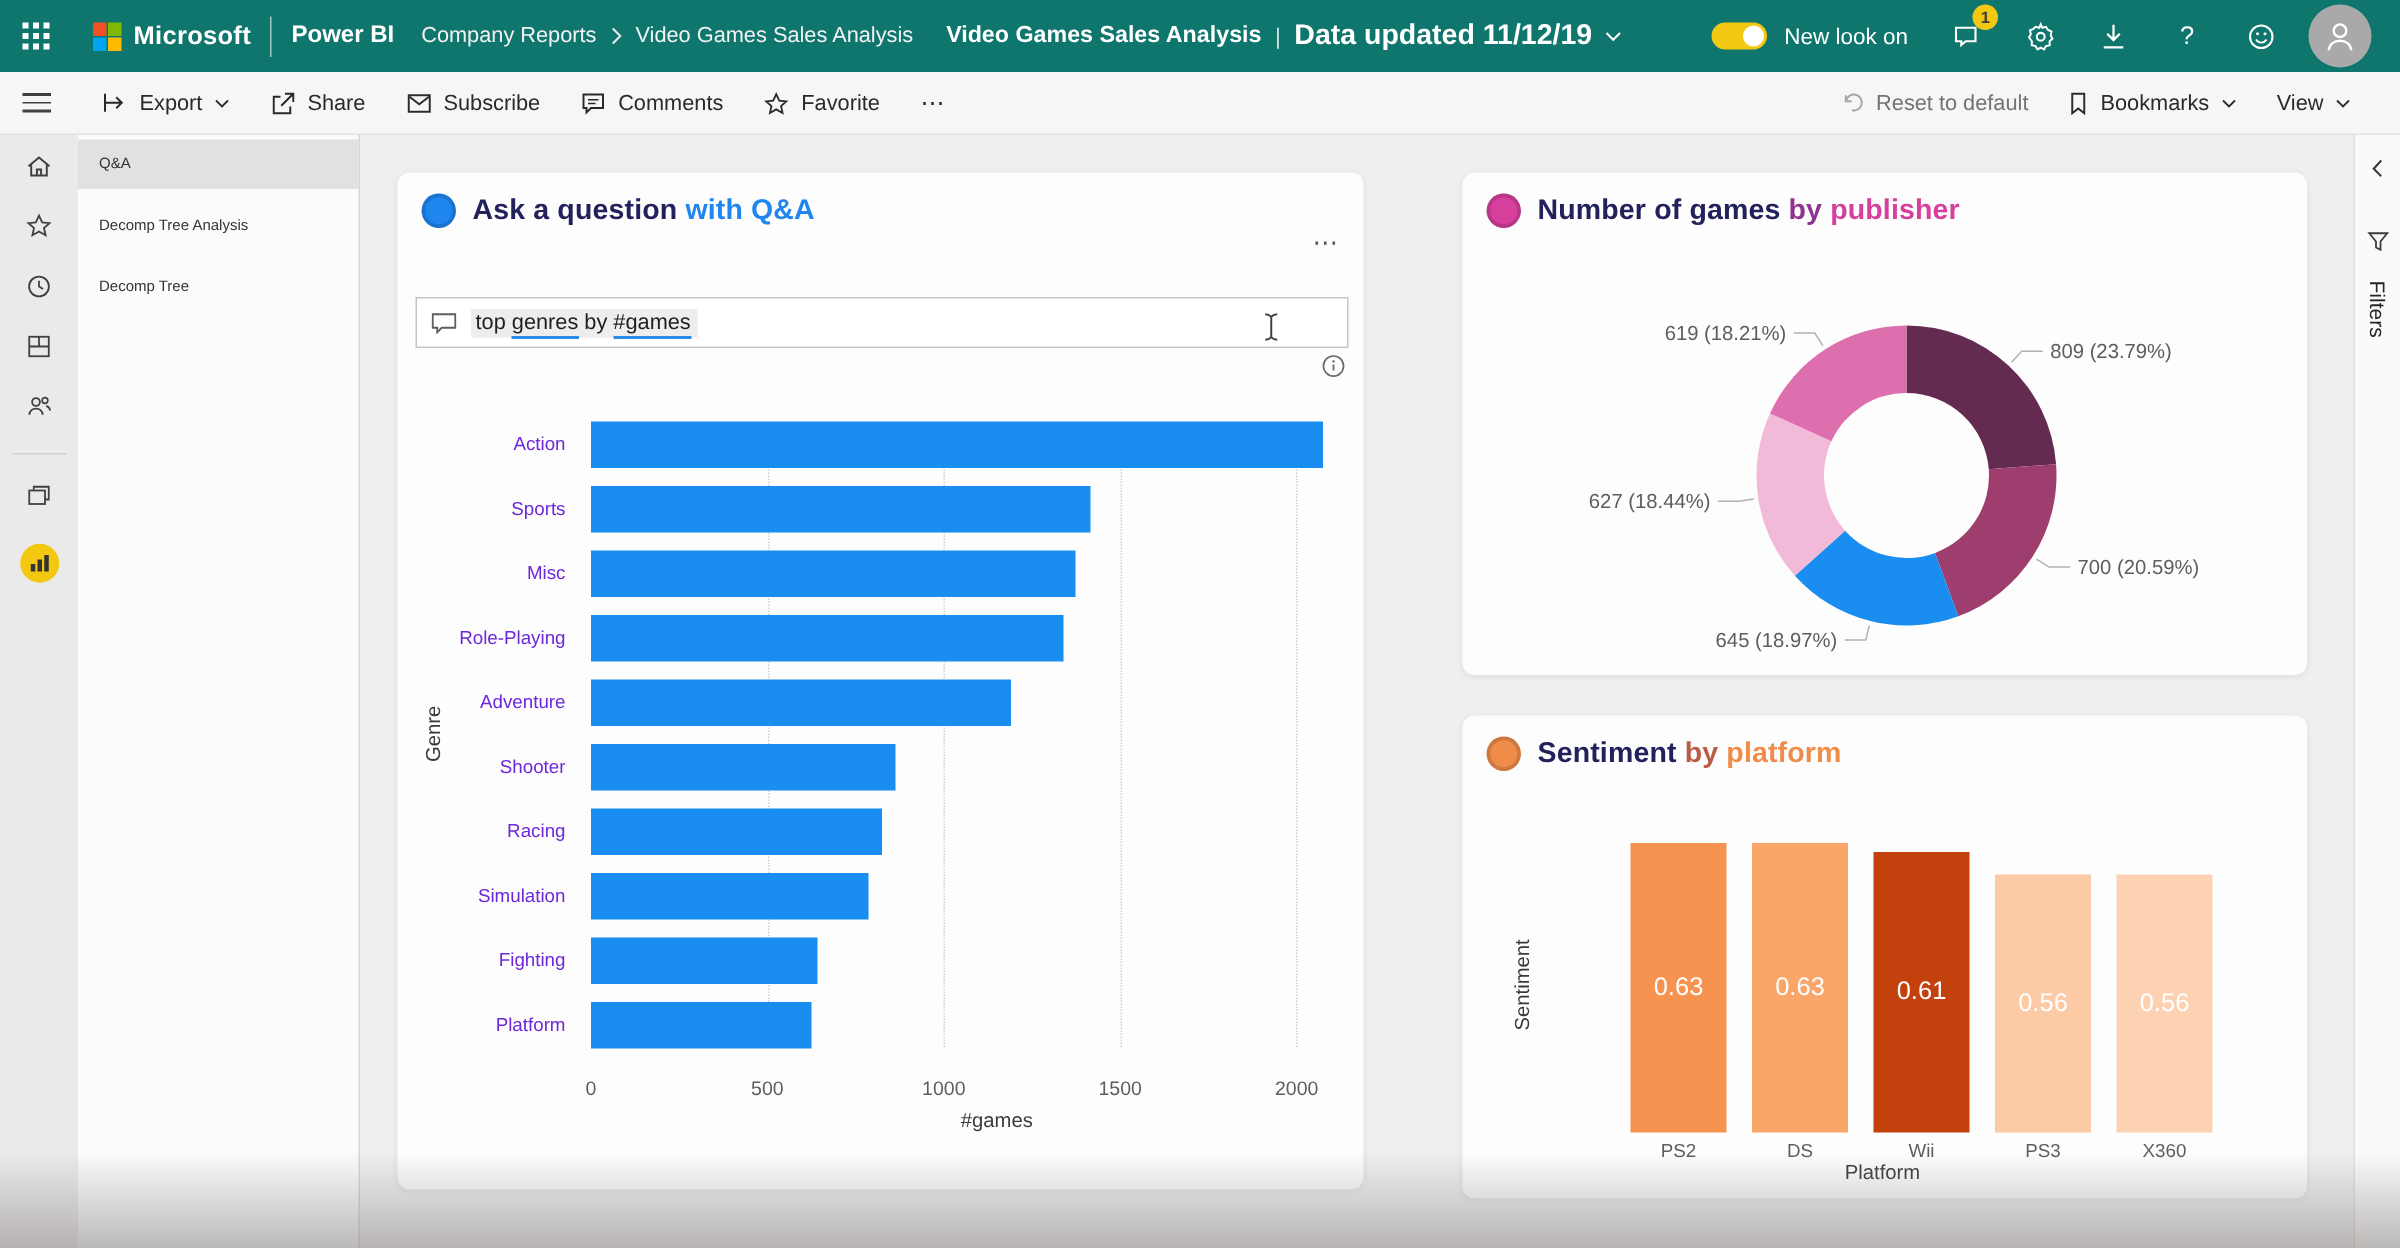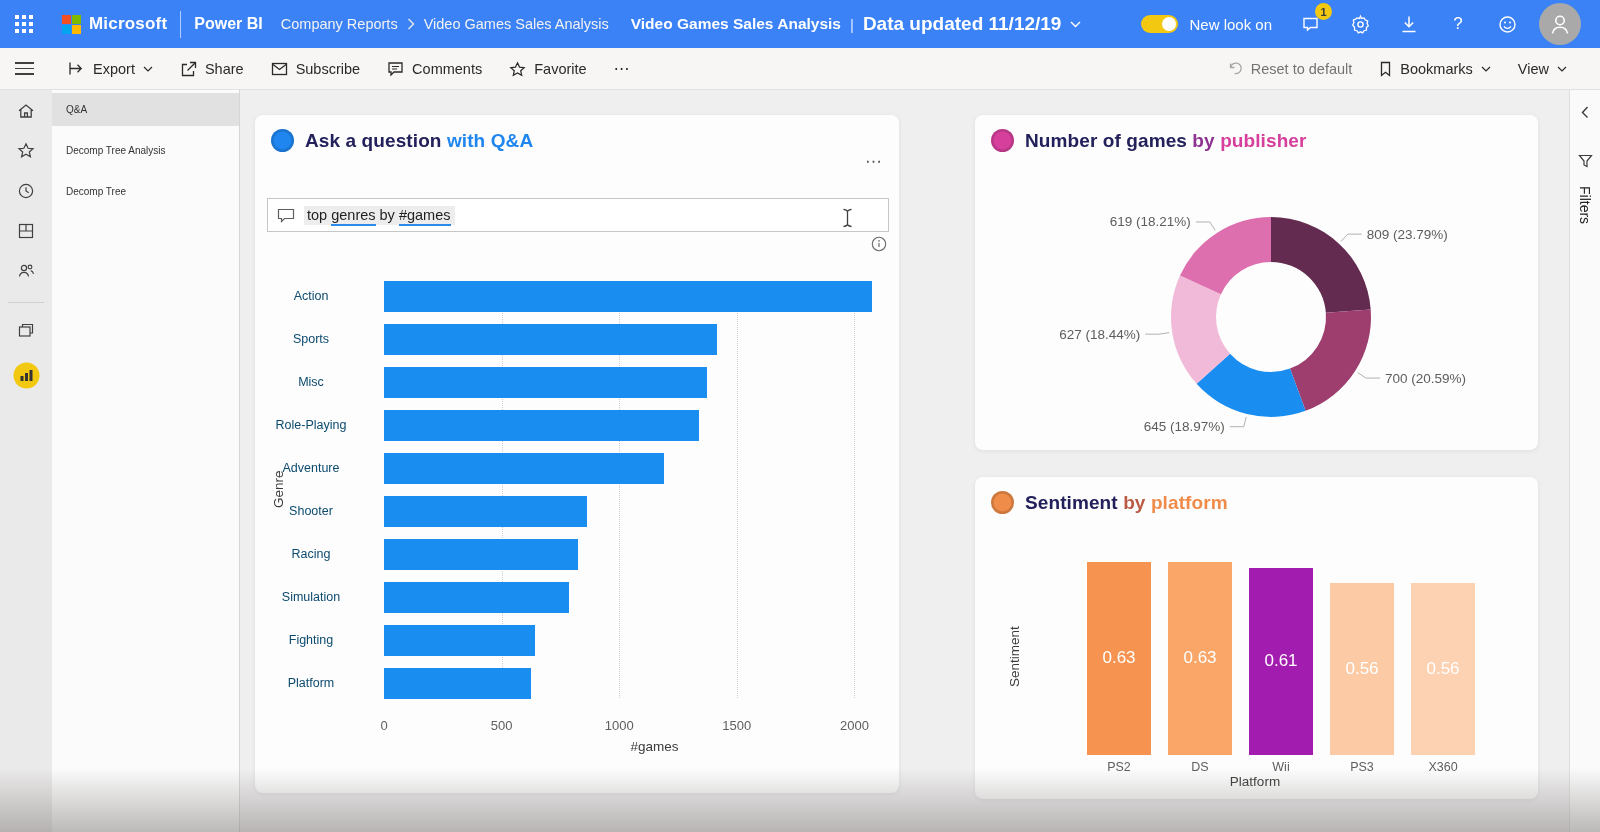"Microsoft" .topbar { background: #3b82f6 -> #0f766e }
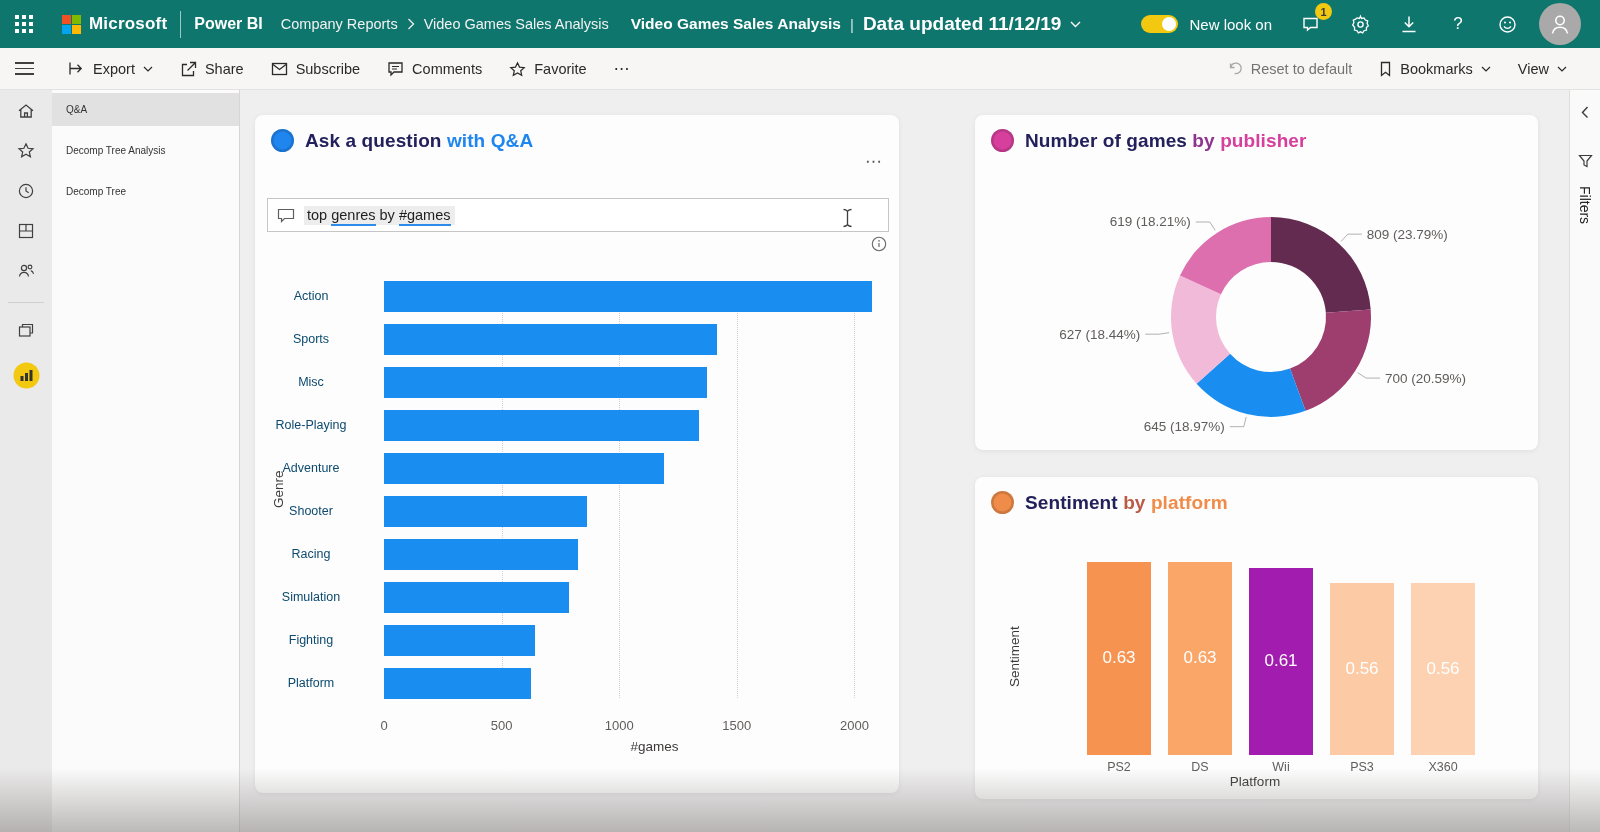"Ask a question with Q&A" #qa-card { left: 15px -> 25px }
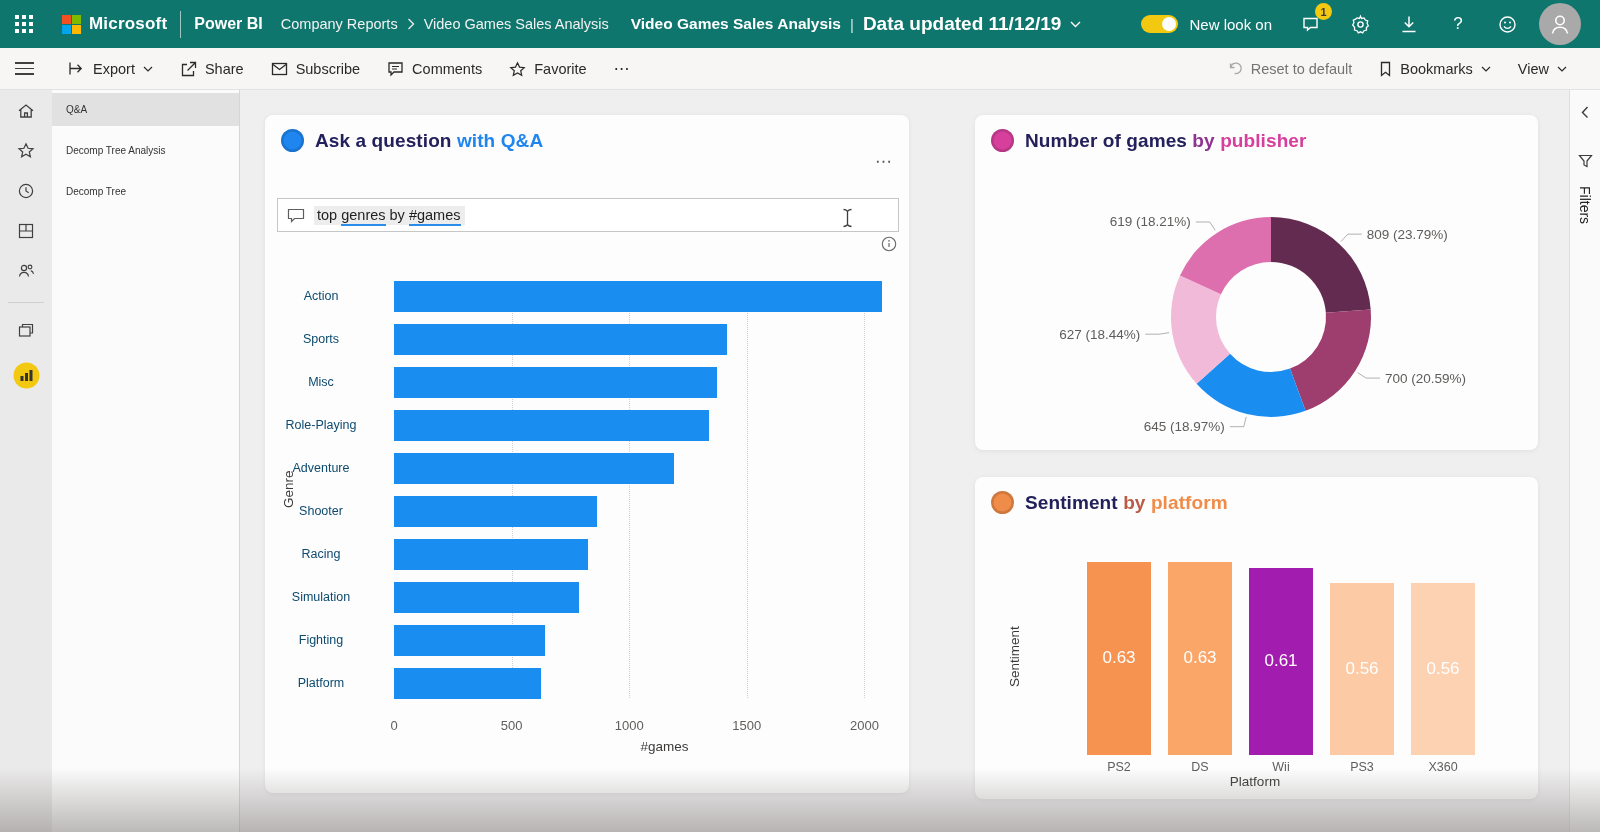"Action" .qa-cat { color: #0c4a6e -> #6d28d9; text-align: center -> right }
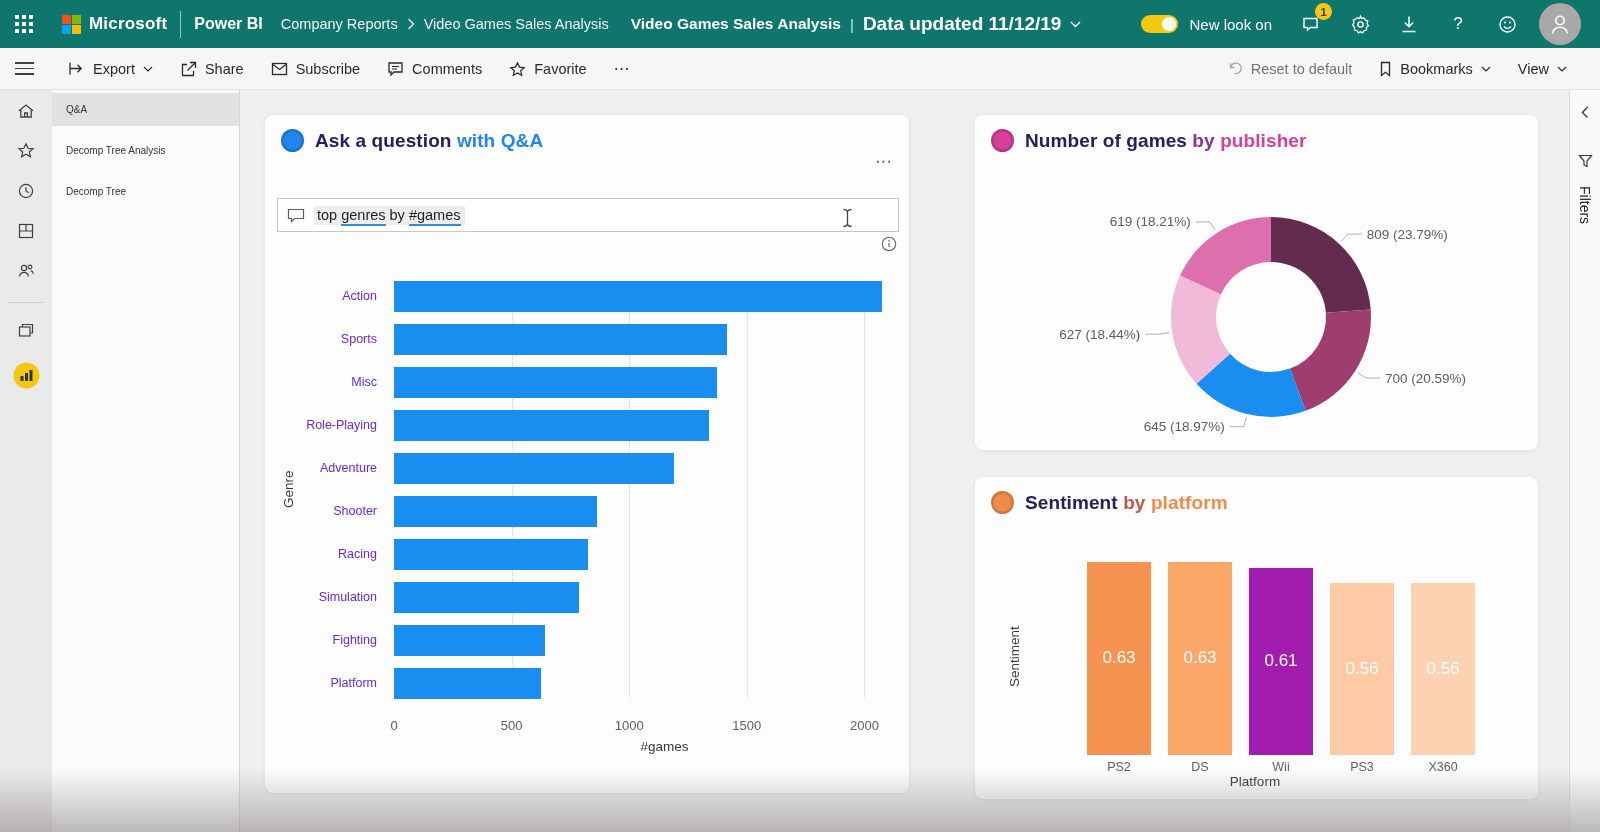"0.61" div.vbar { background: #a21caf -> #c2410c }
